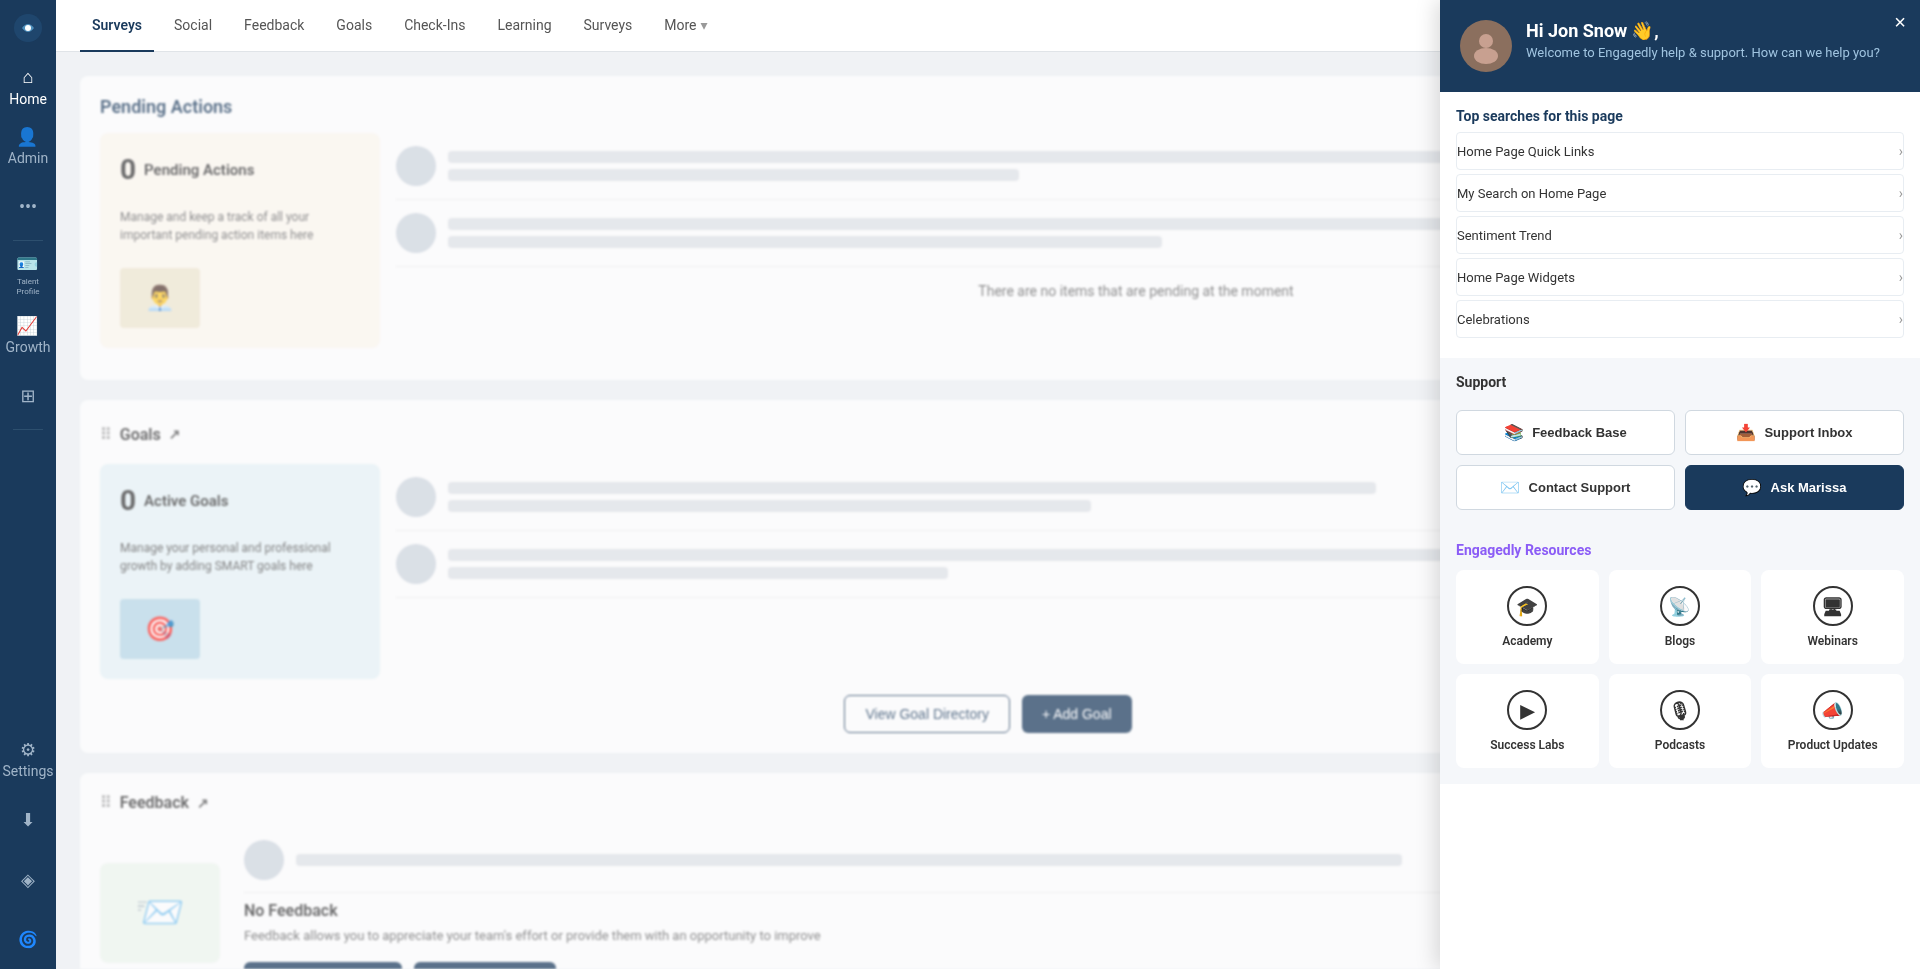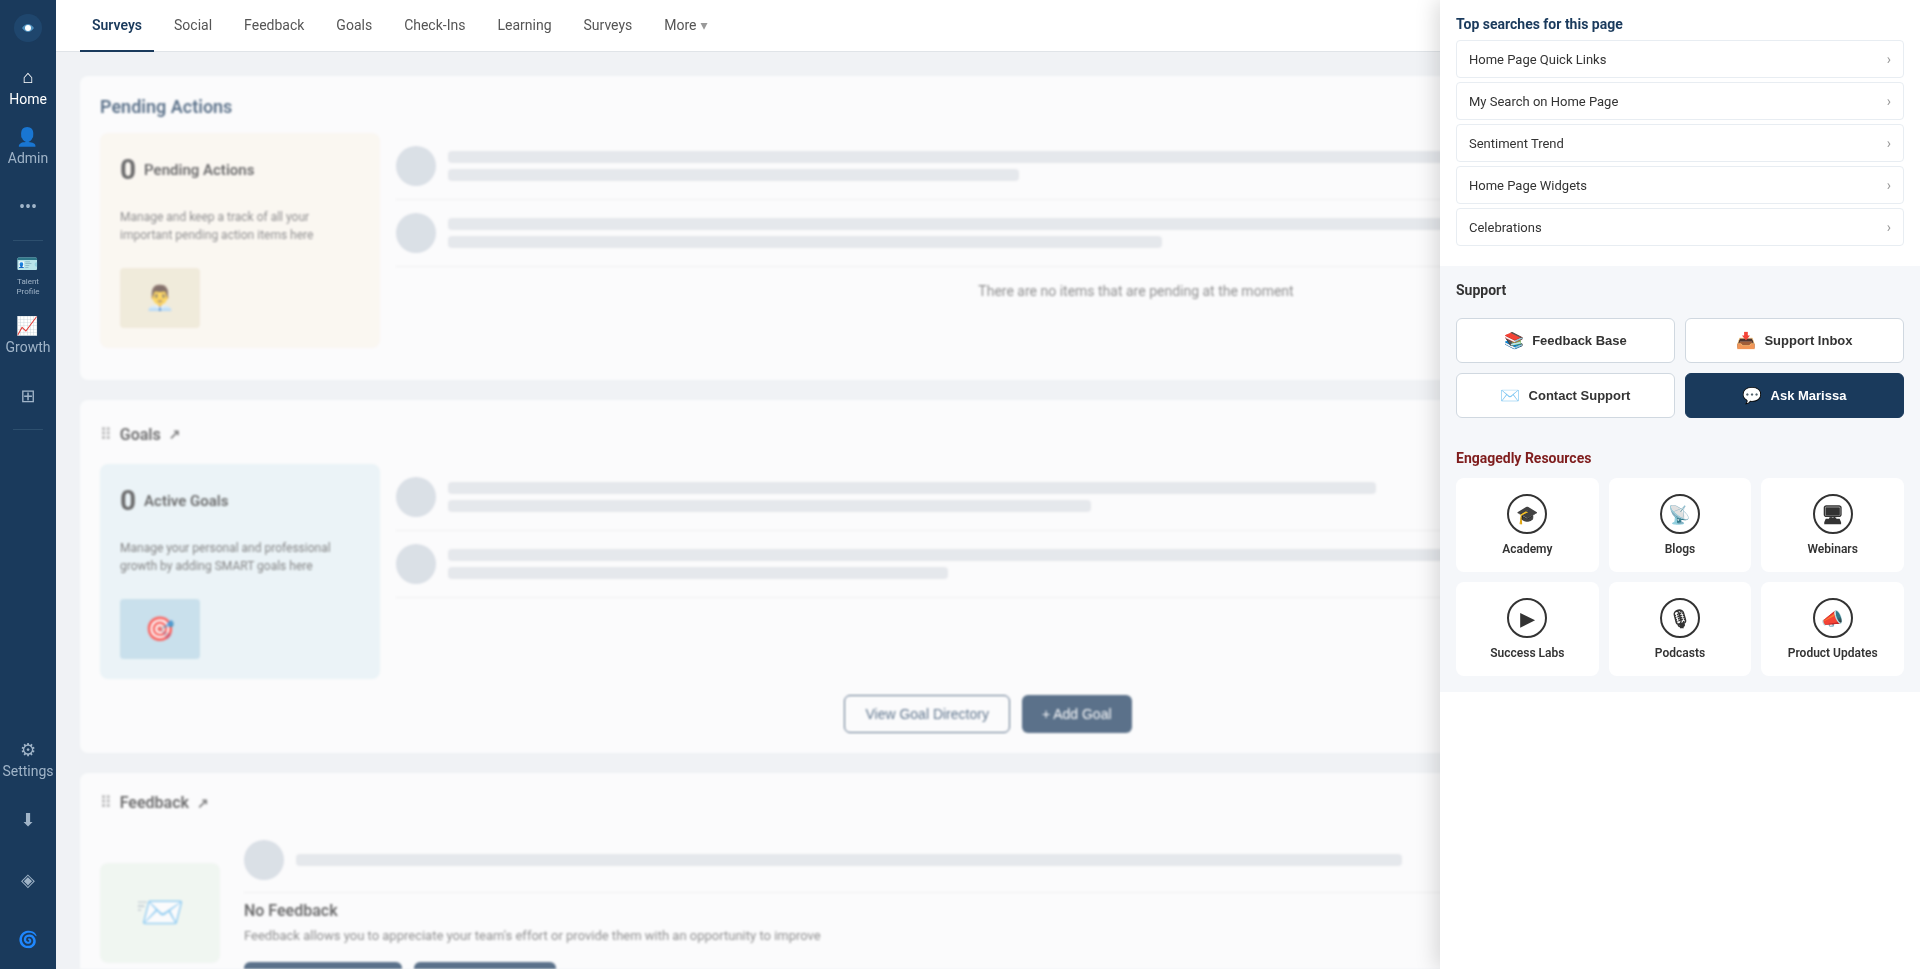"Hi Jon Snow 👋," div.help-header { html: none -> <div> <div> <svg> <circle></circle> <ellipse></ellipse> </svg> </div> <div> <div>Hi Jon Snow 👋,</div> <div>Welcome to Engagedly help &amp; support. How can we help you?</div> </div> <button>×</button> </div> }
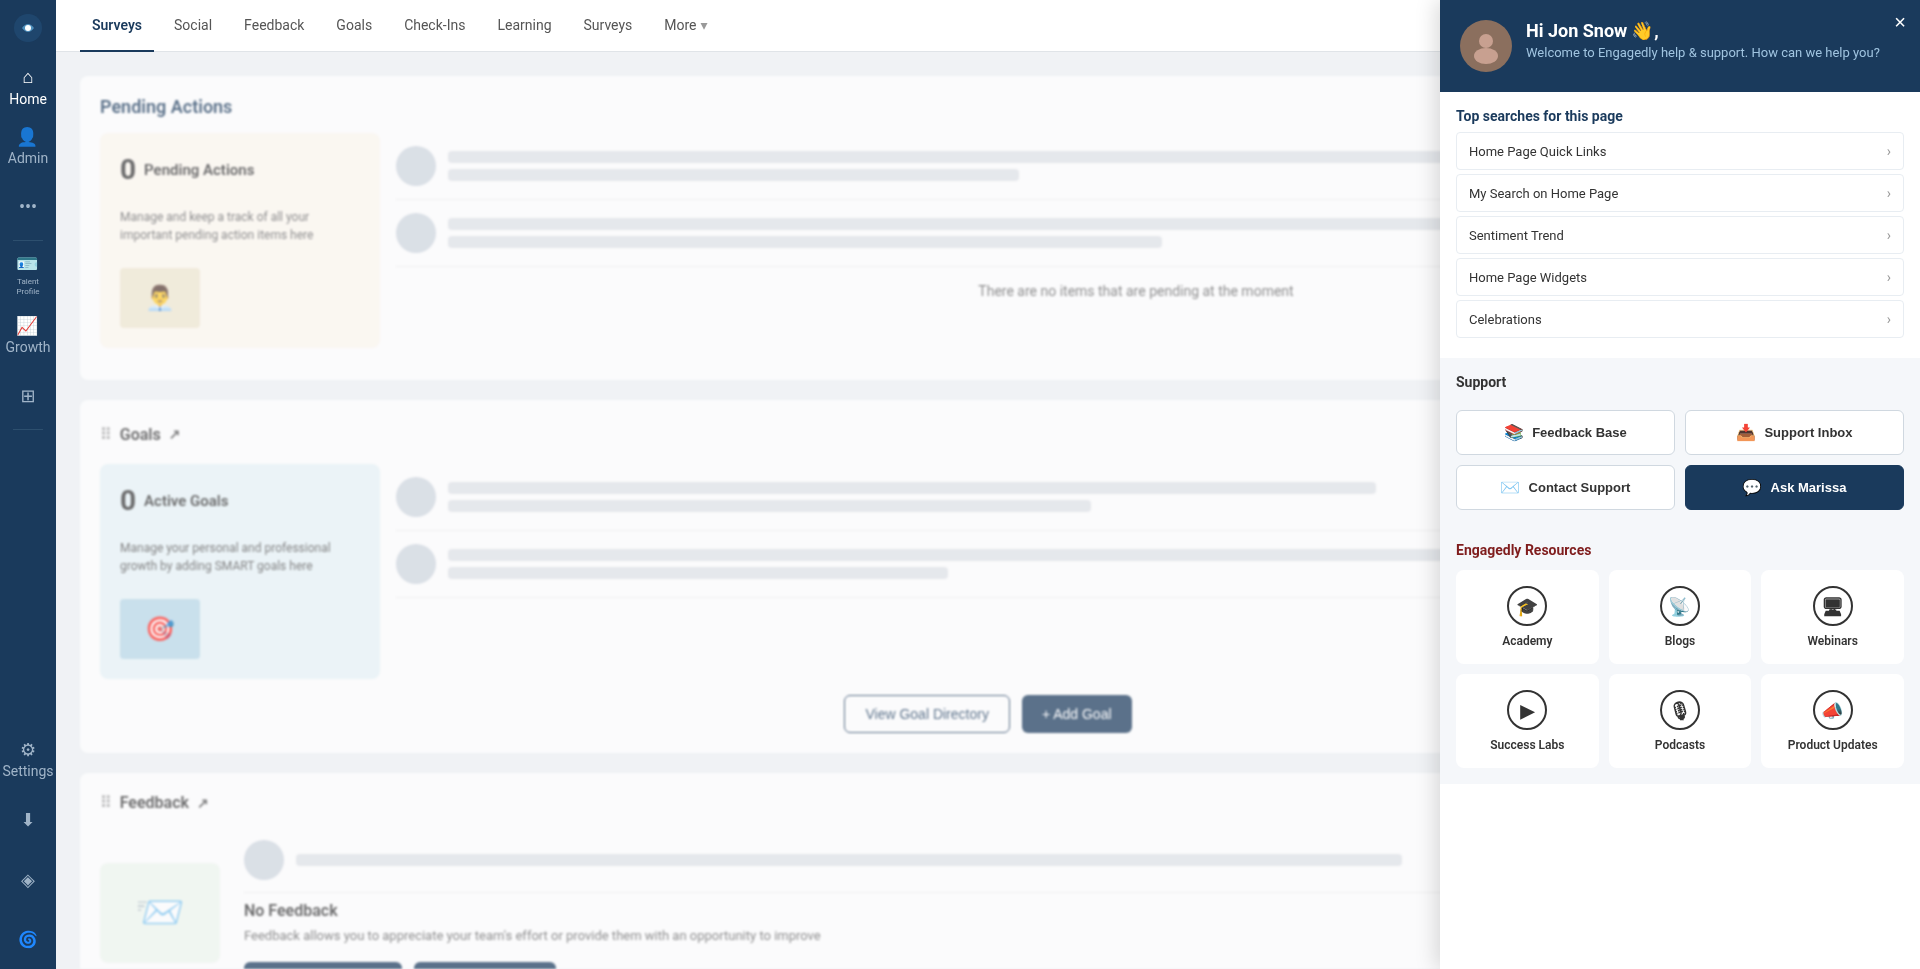"Home Page Quick Links" .search-list-item { padding: 10px 12px -> 10px 0 }
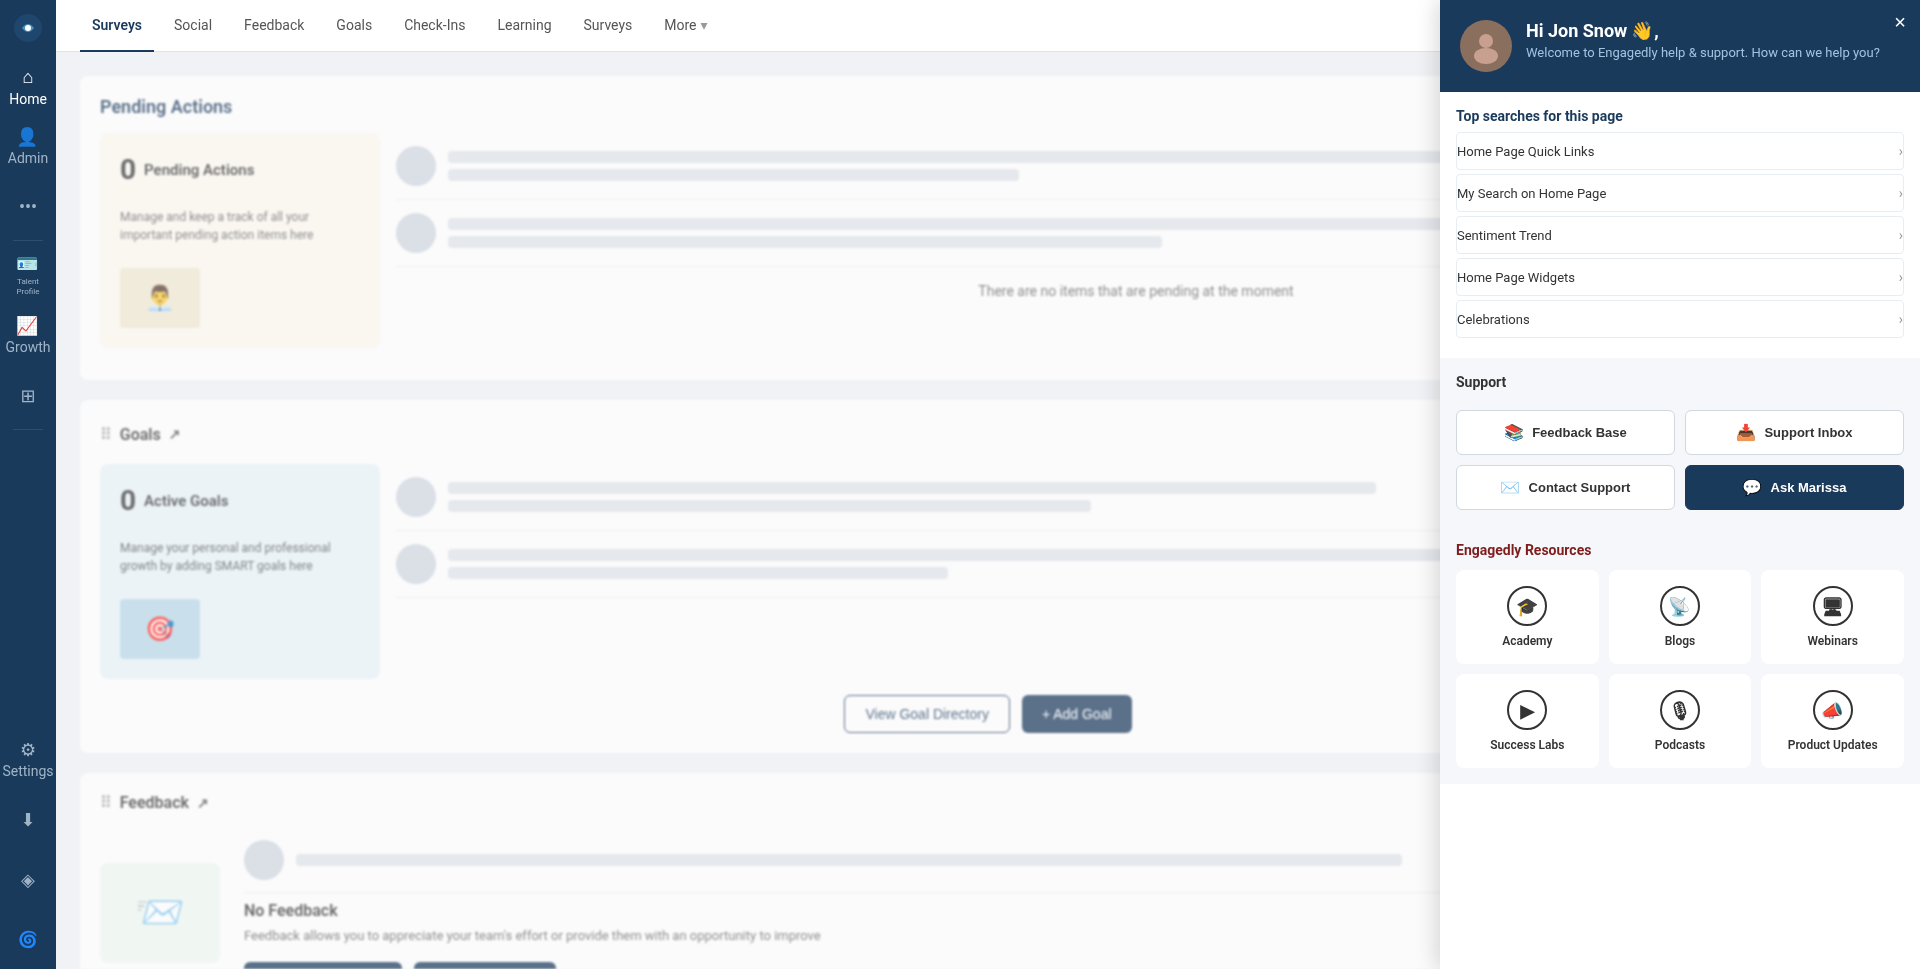"Engagedly Resources" .resources-title { color: #7f1d1d -> #8b5cf6 }
